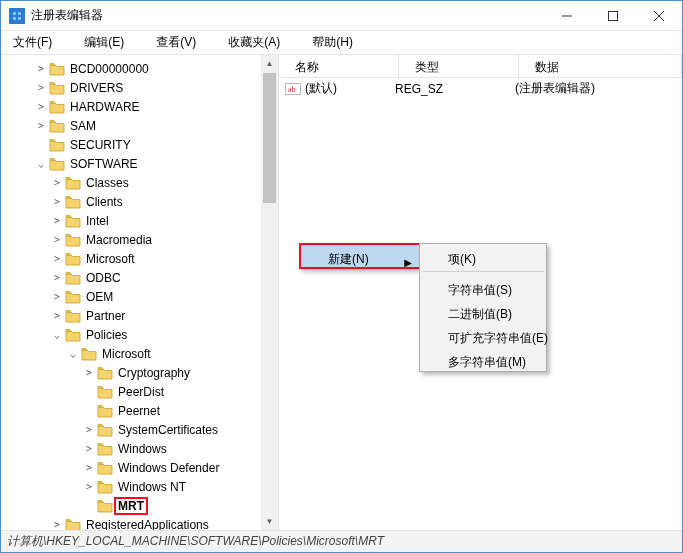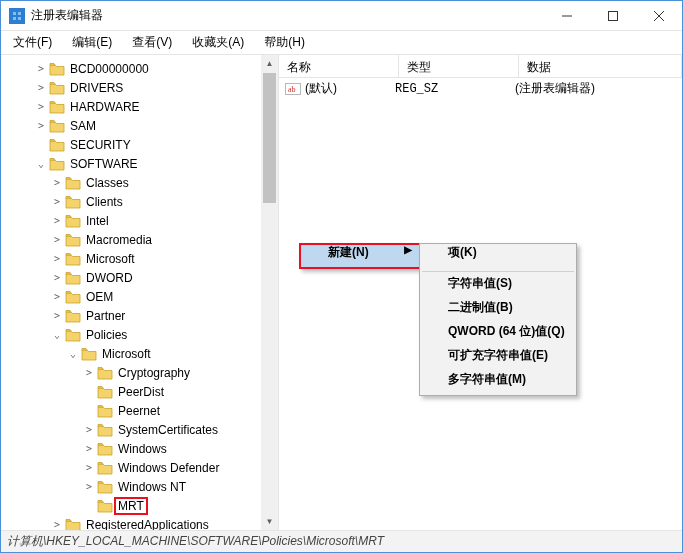"文件(F)" .menubar { gap: 4px -> 16px }
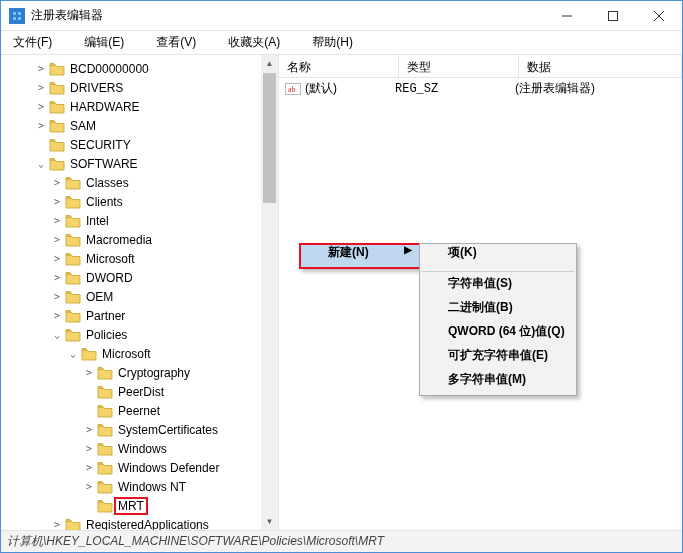"名称" .list-header .col { padding: 4px 8px -> 4px 16px }
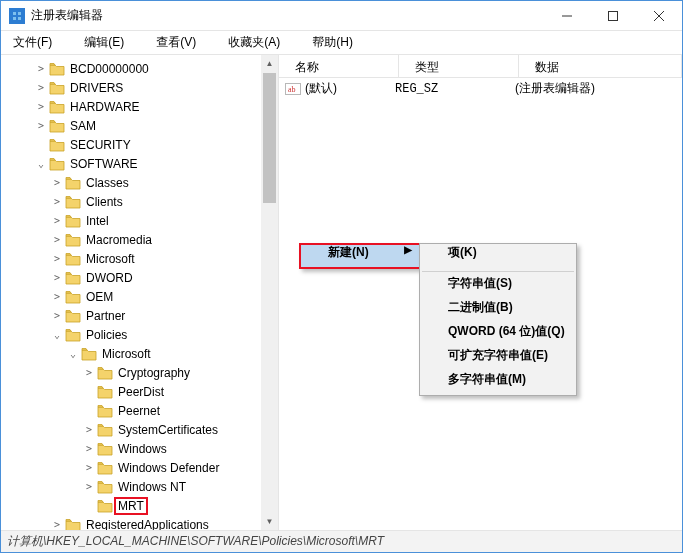"REG_SZ" .cell-type { font-family: Liberation Mono, monospace -> none }
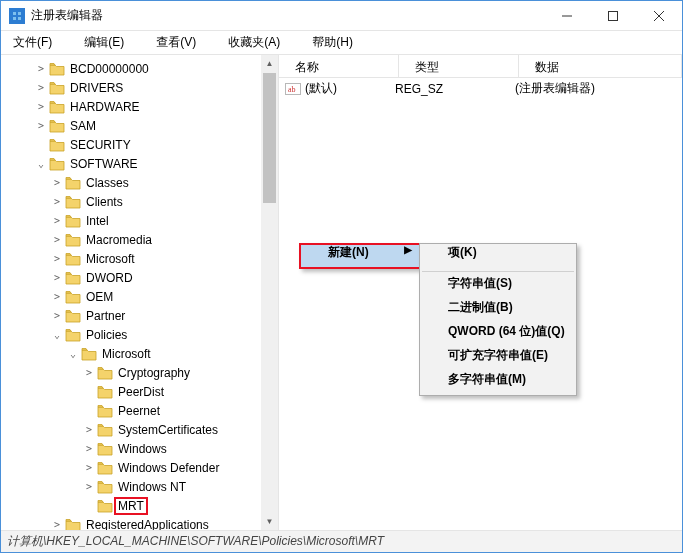"新建(N)" .ctxmenu .item { align-items: flex-start -> flex-end; font-weight: bold -> none }
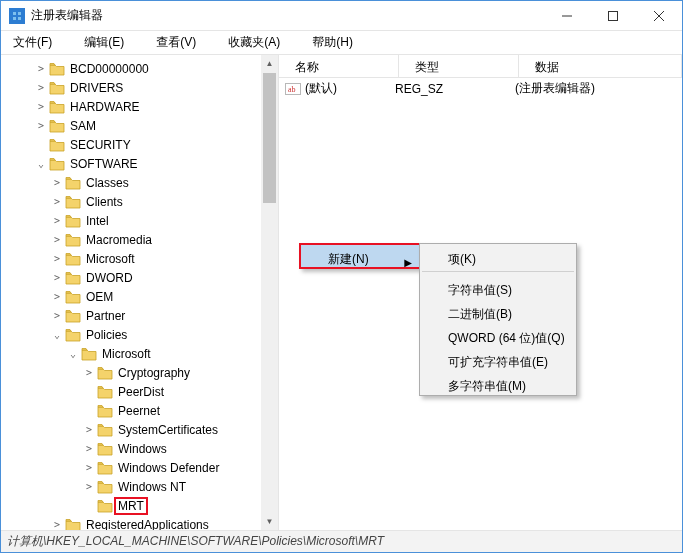"项(K)" .ctx2 { width: 158px -> 128px }
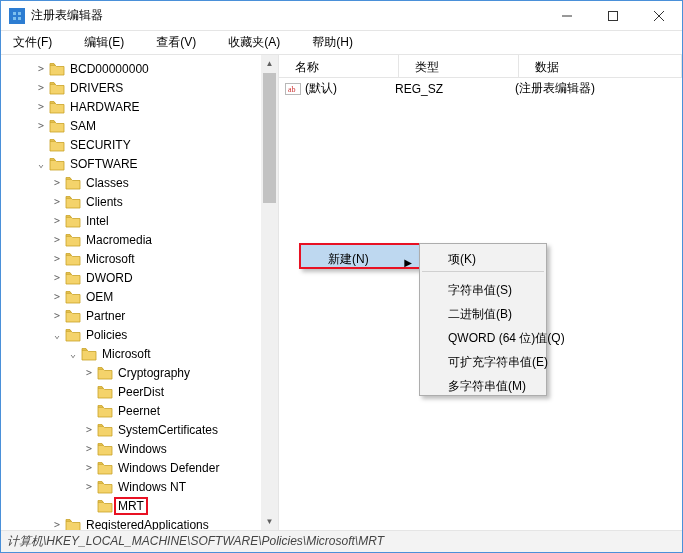"DWORD" span.tree-label { text: DWORD -> ODBC }
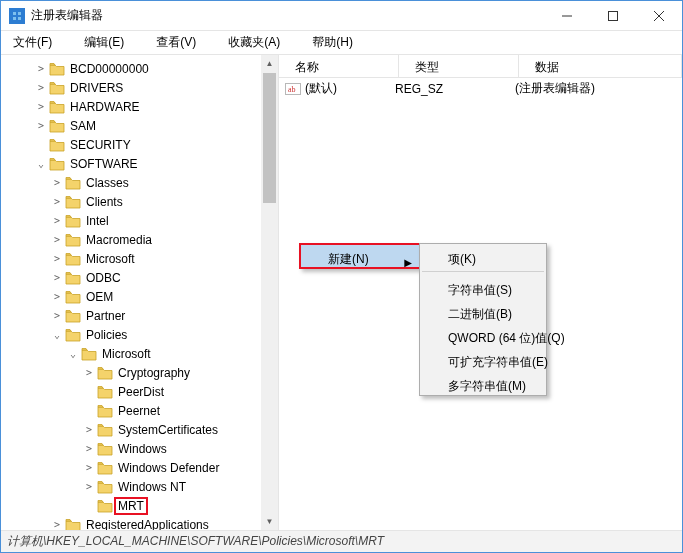"QWORD (64 位)值(Q)" div.item { html: <div> <span>QWORD (64 位)值(Q)</span> </div> -> none }
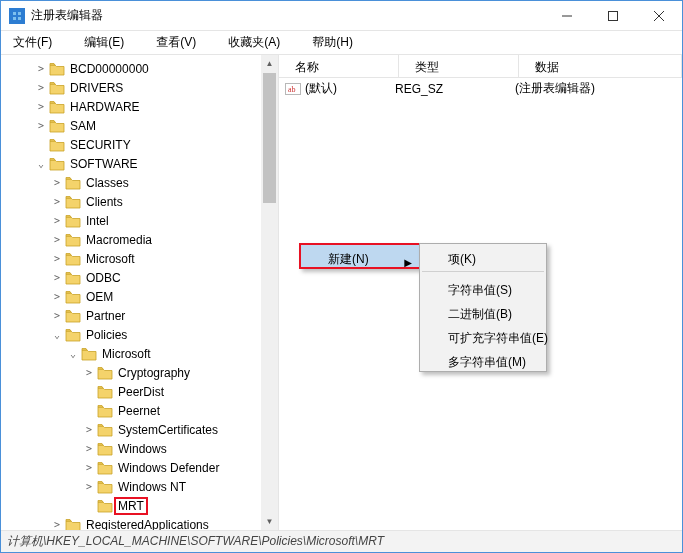"MRT" .tree-row.sel .tree-label { font-weight: none -> bold }
